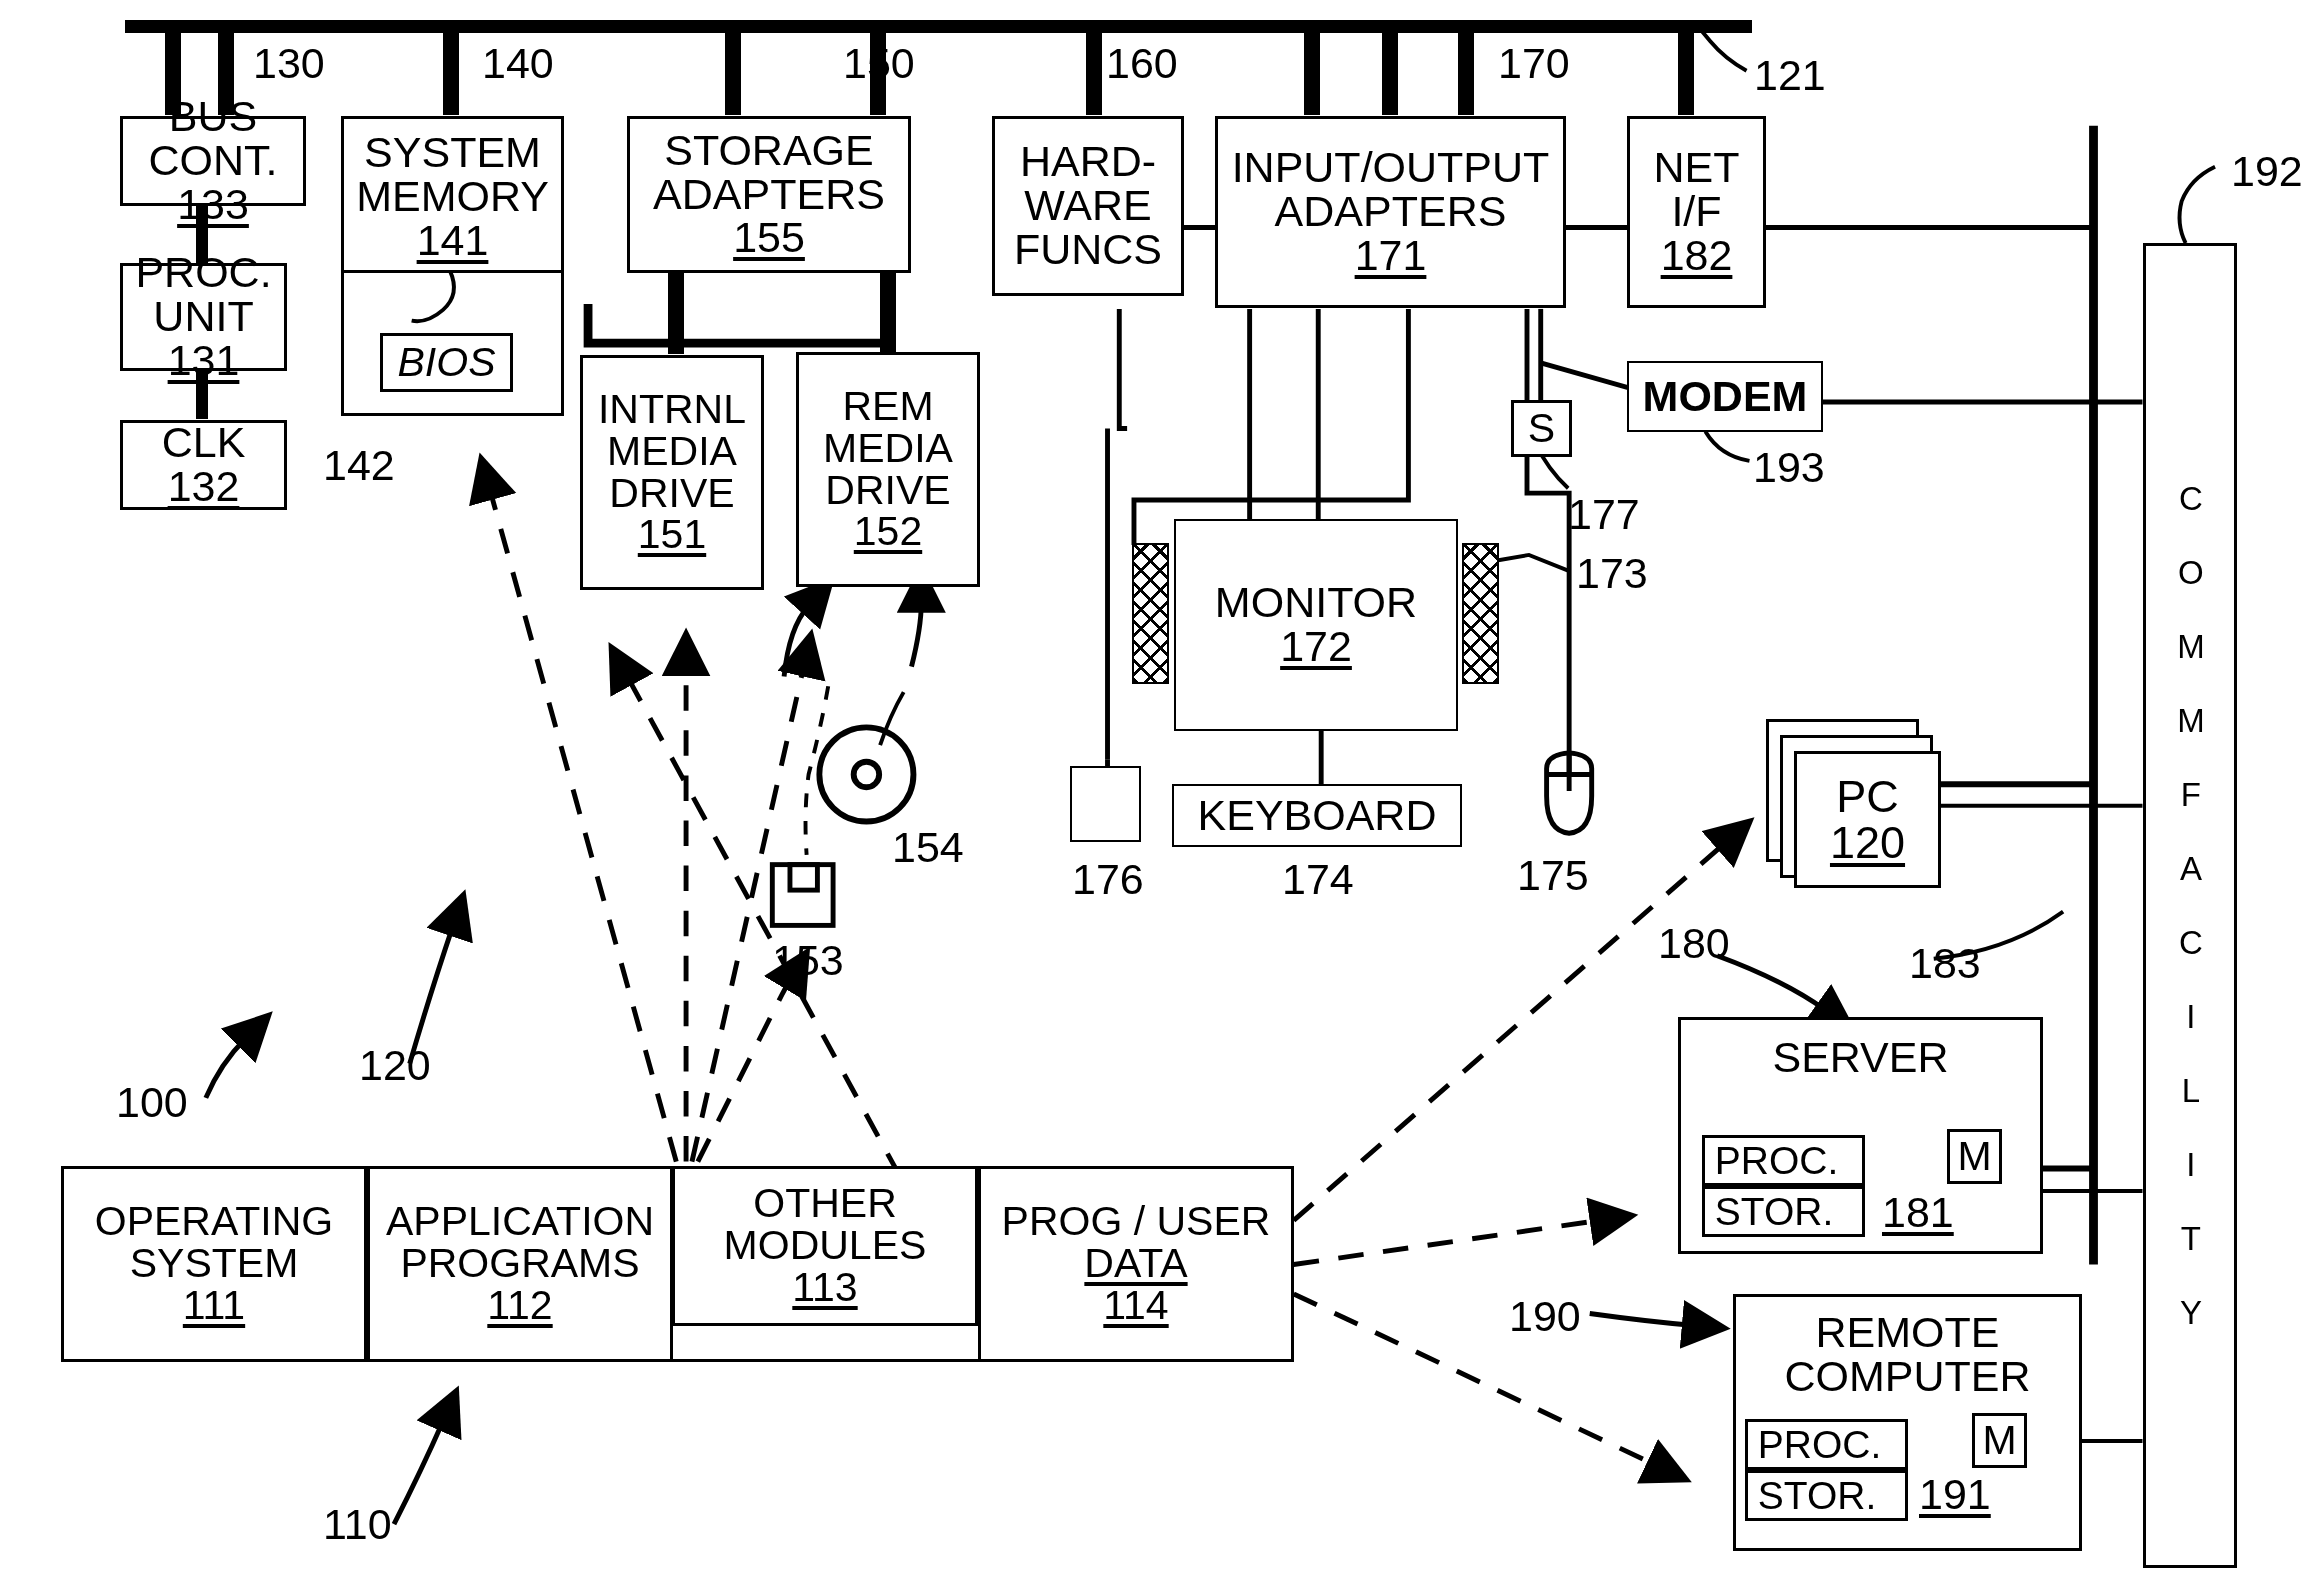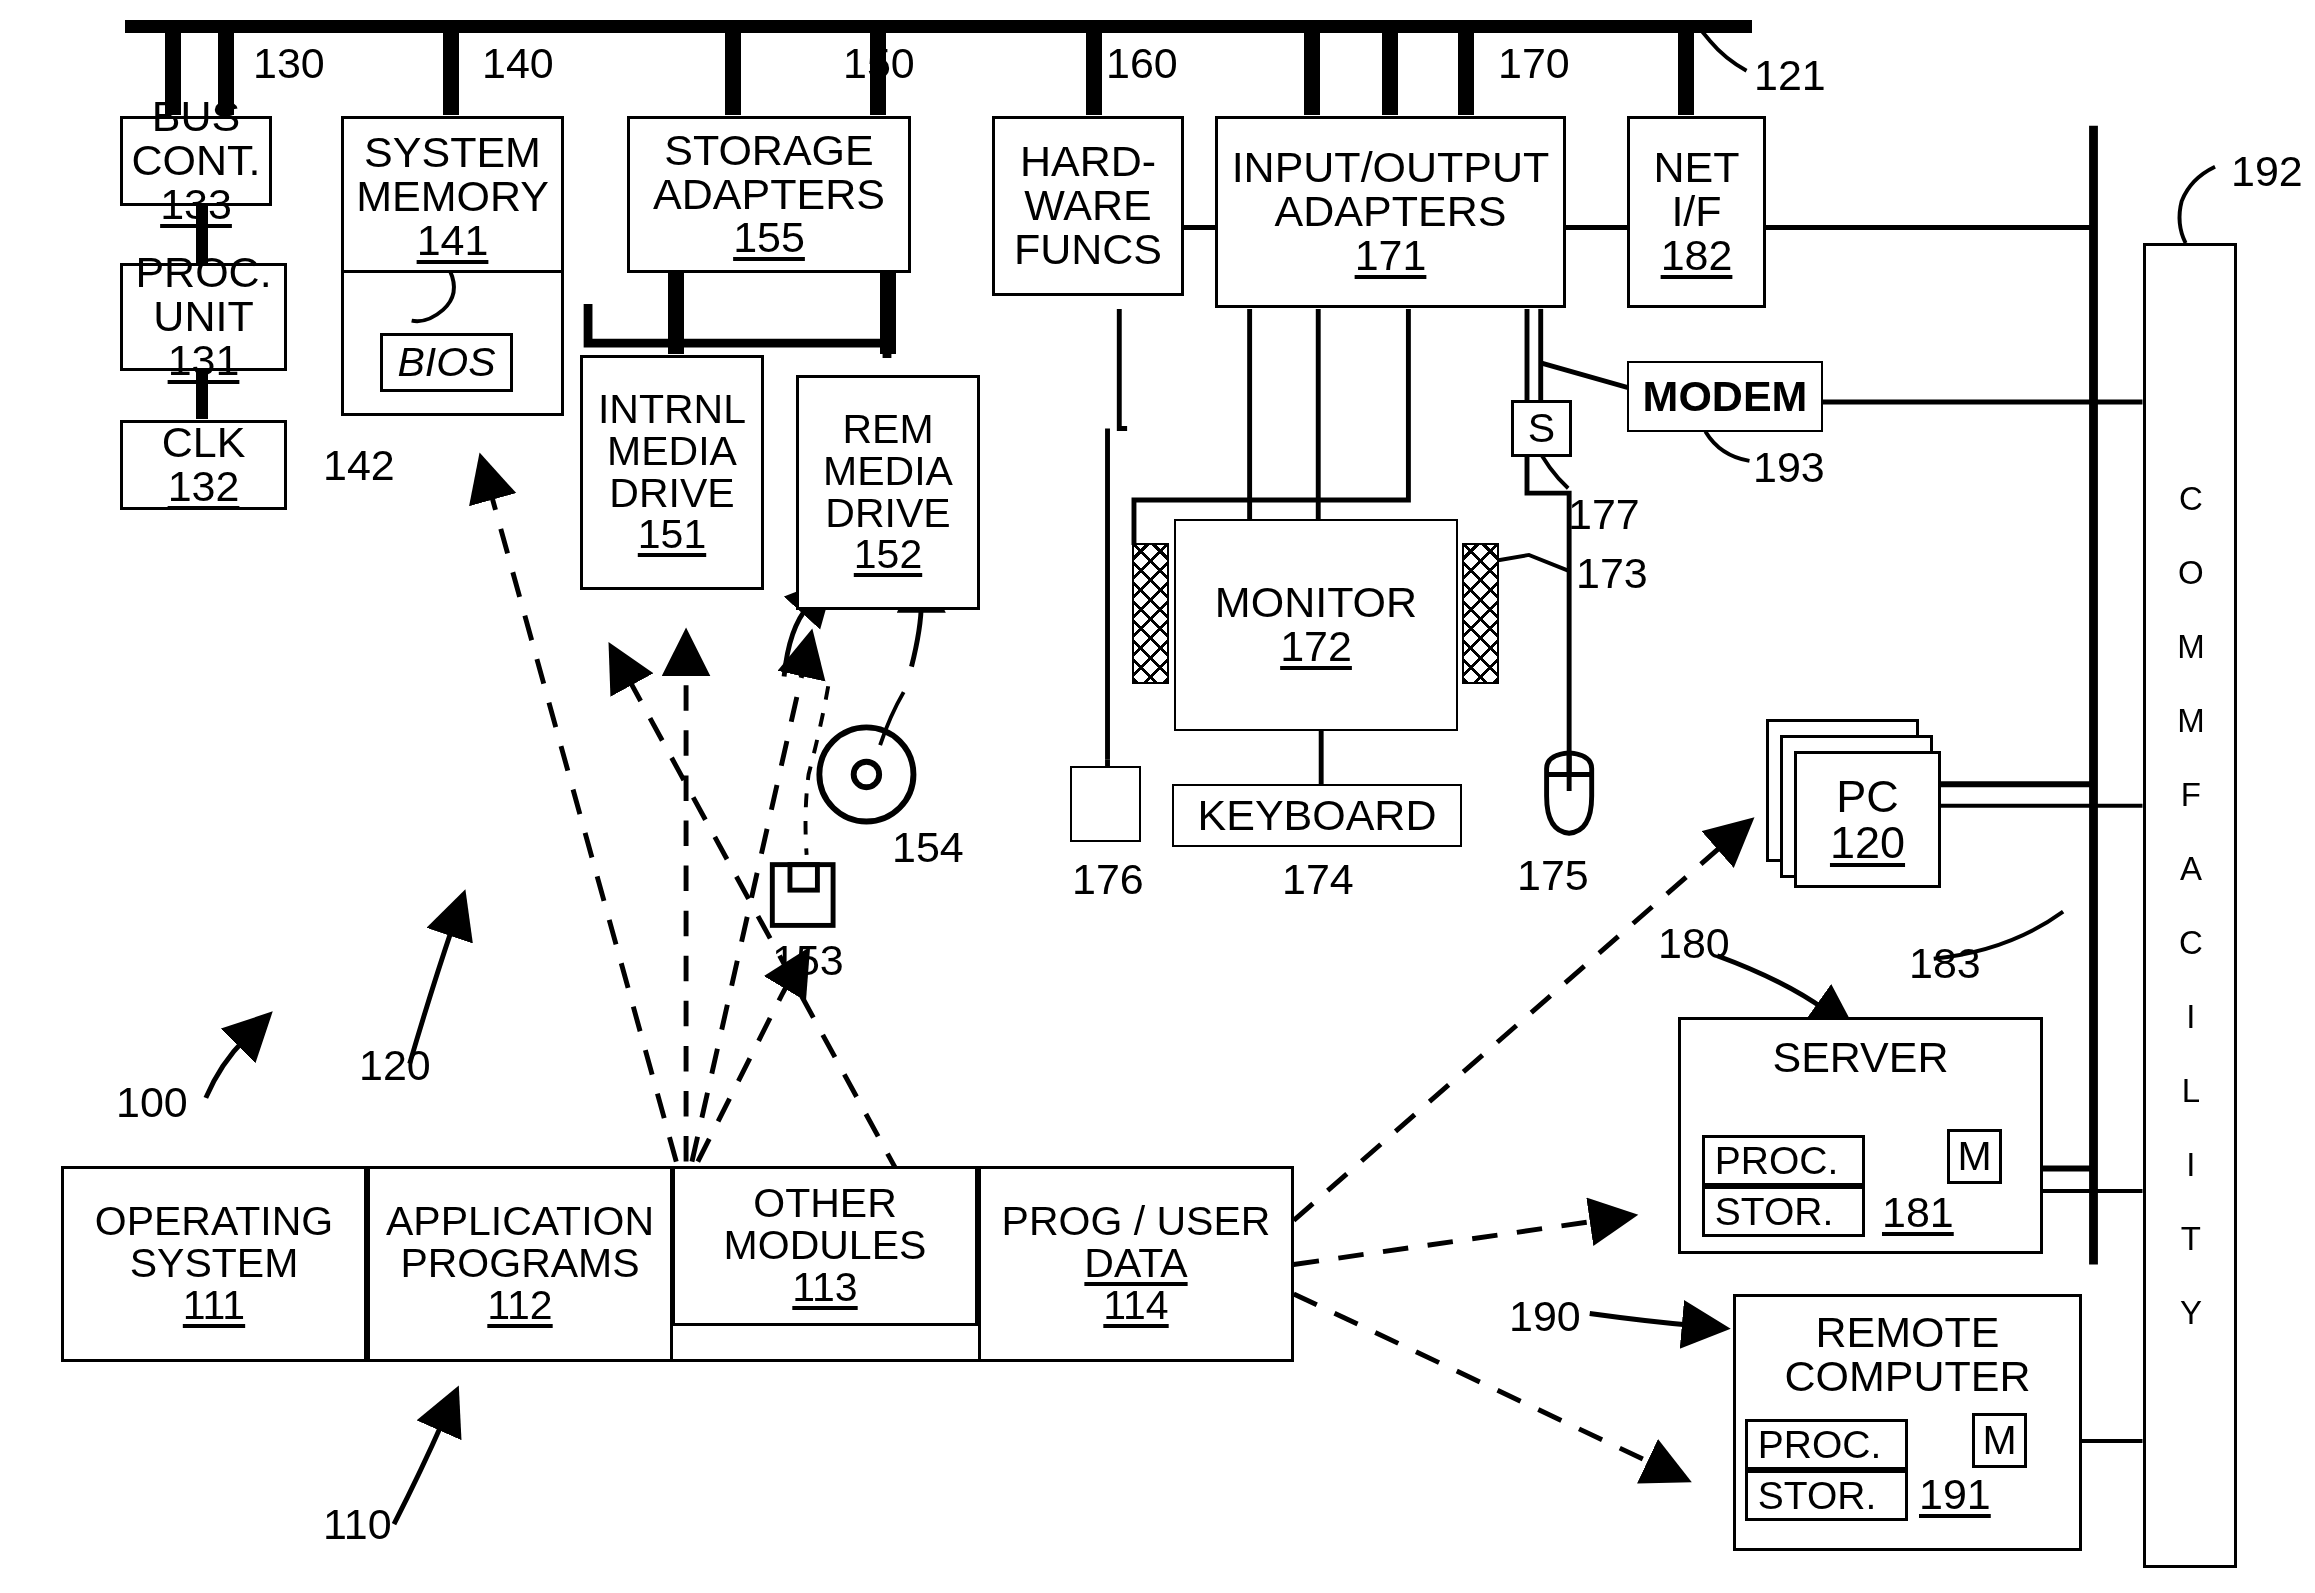"BUS" div.box { width: 152px -> 186px }
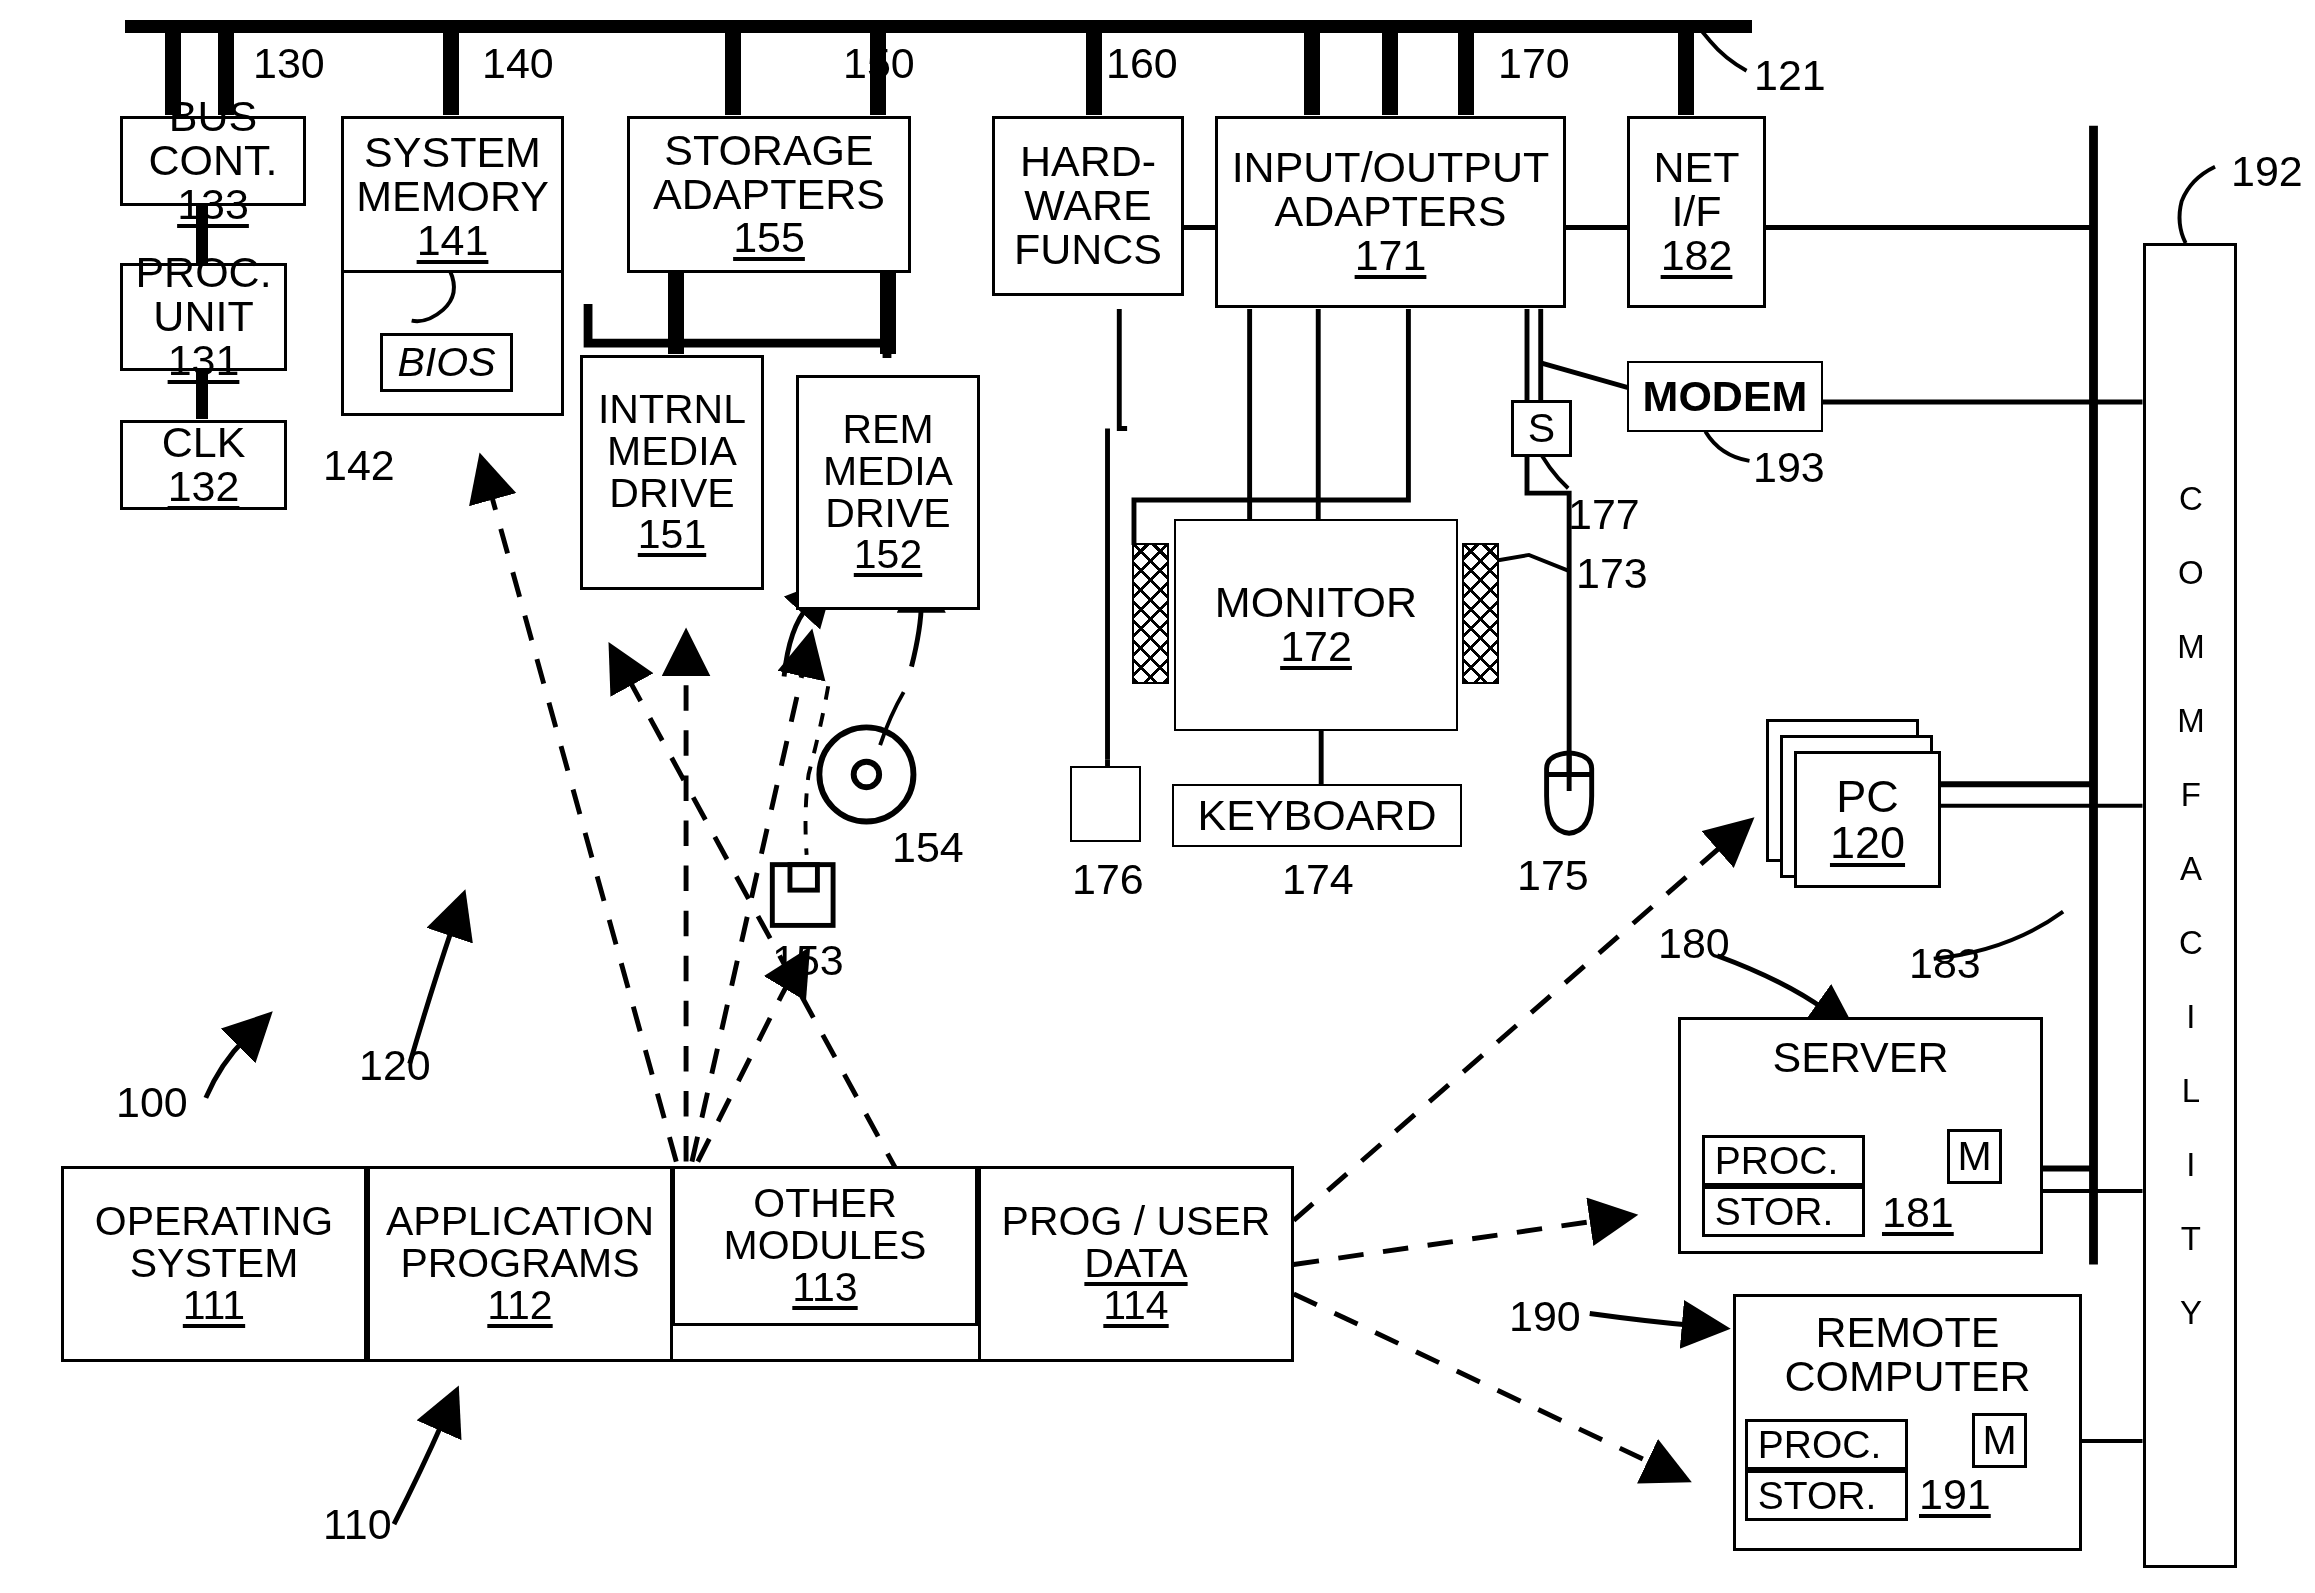"REM" div.box { top: 375px -> 352px }
